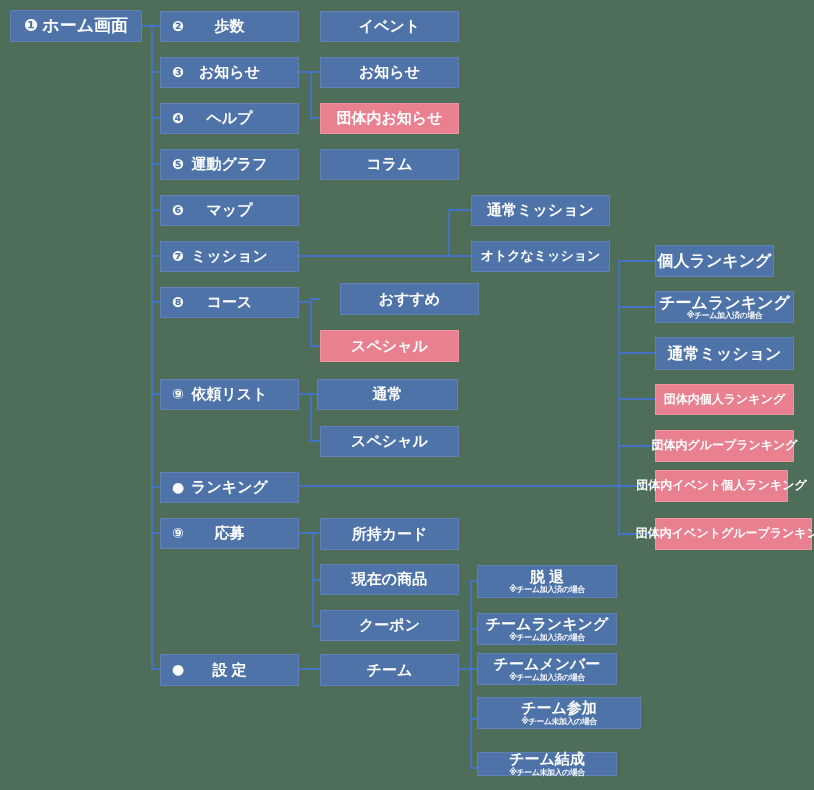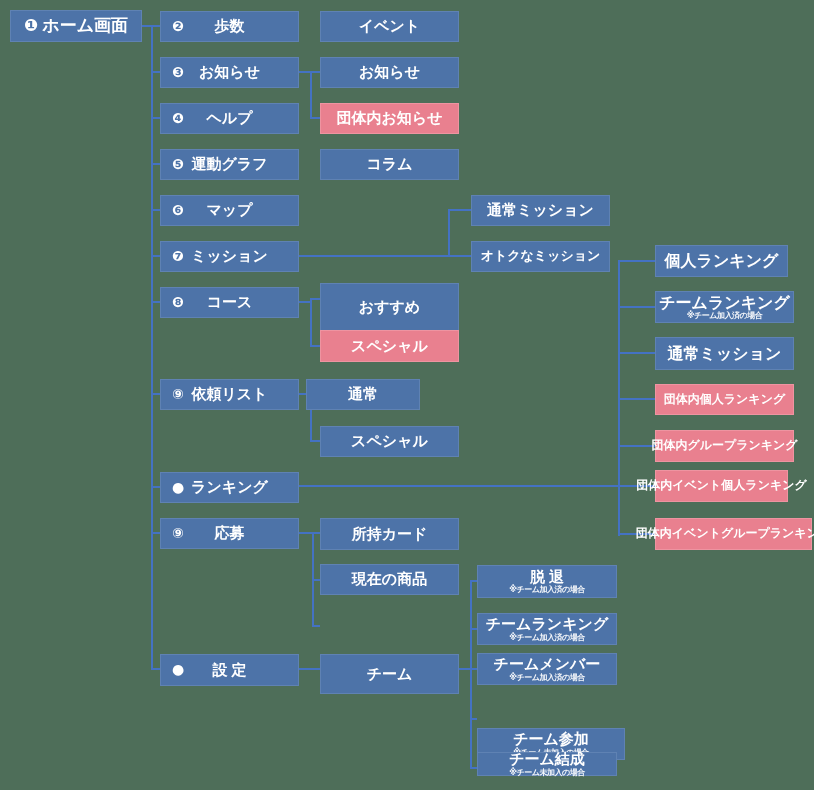"個人ランキング" div.box { width: 133px -> 119px }
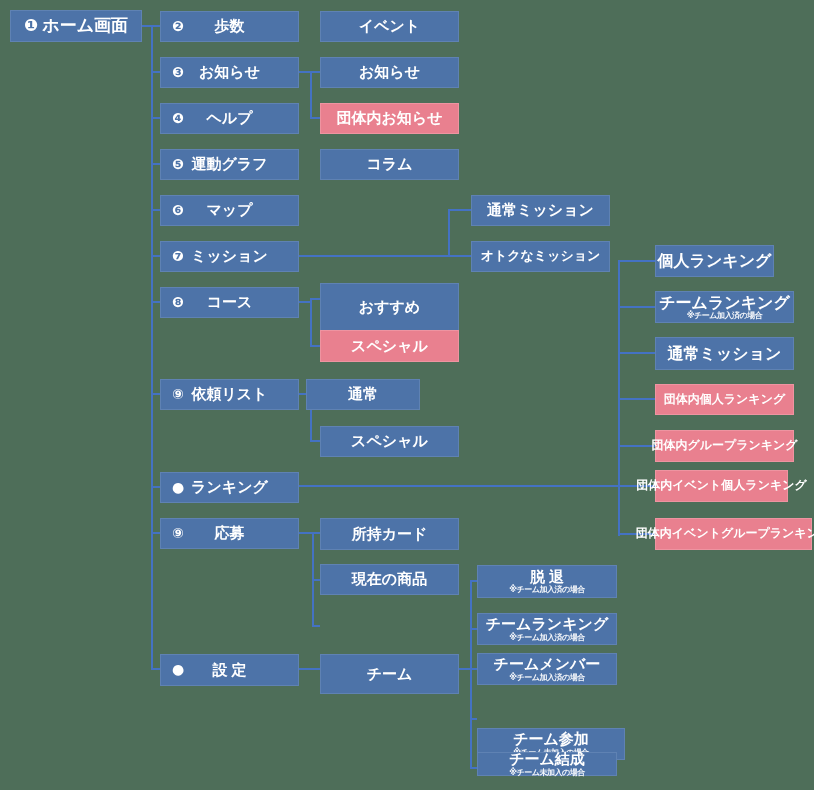"おすすめ" div.box { height: 48px -> 32px; left: 320px -> 340px }
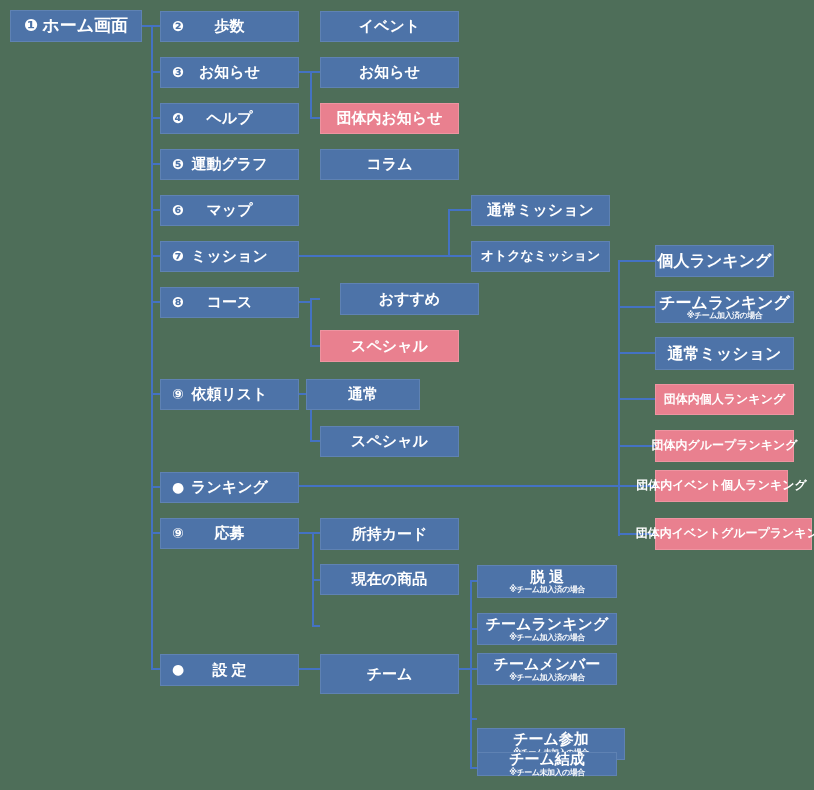"通常" div.box { left: 306px -> 317px; width: 114px -> 141px }
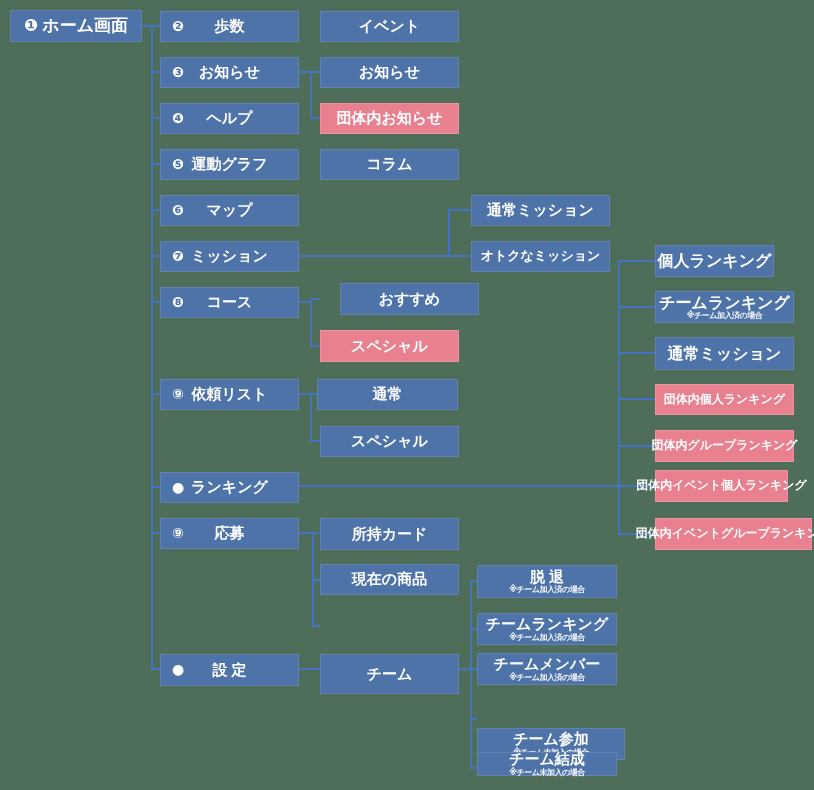"クーポン" div.box { html: none -> <div> <span>クーポン</span> </div> }
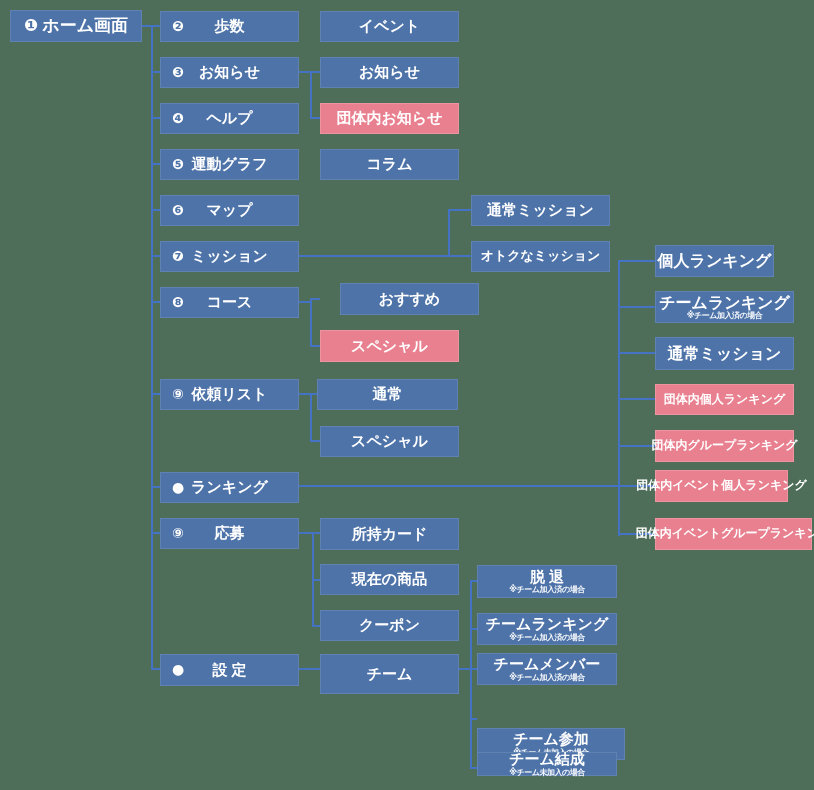"チーム" div.box { height: 40px -> 32px }
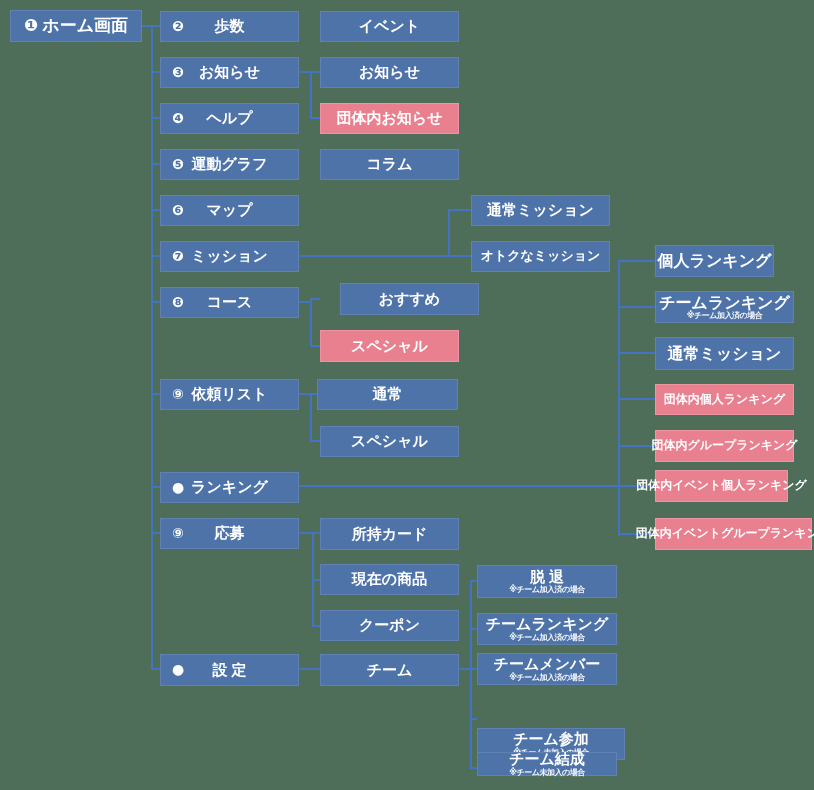"チーム参加" div.box { top: 728px -> 697px; width: 148px -> 164px }
